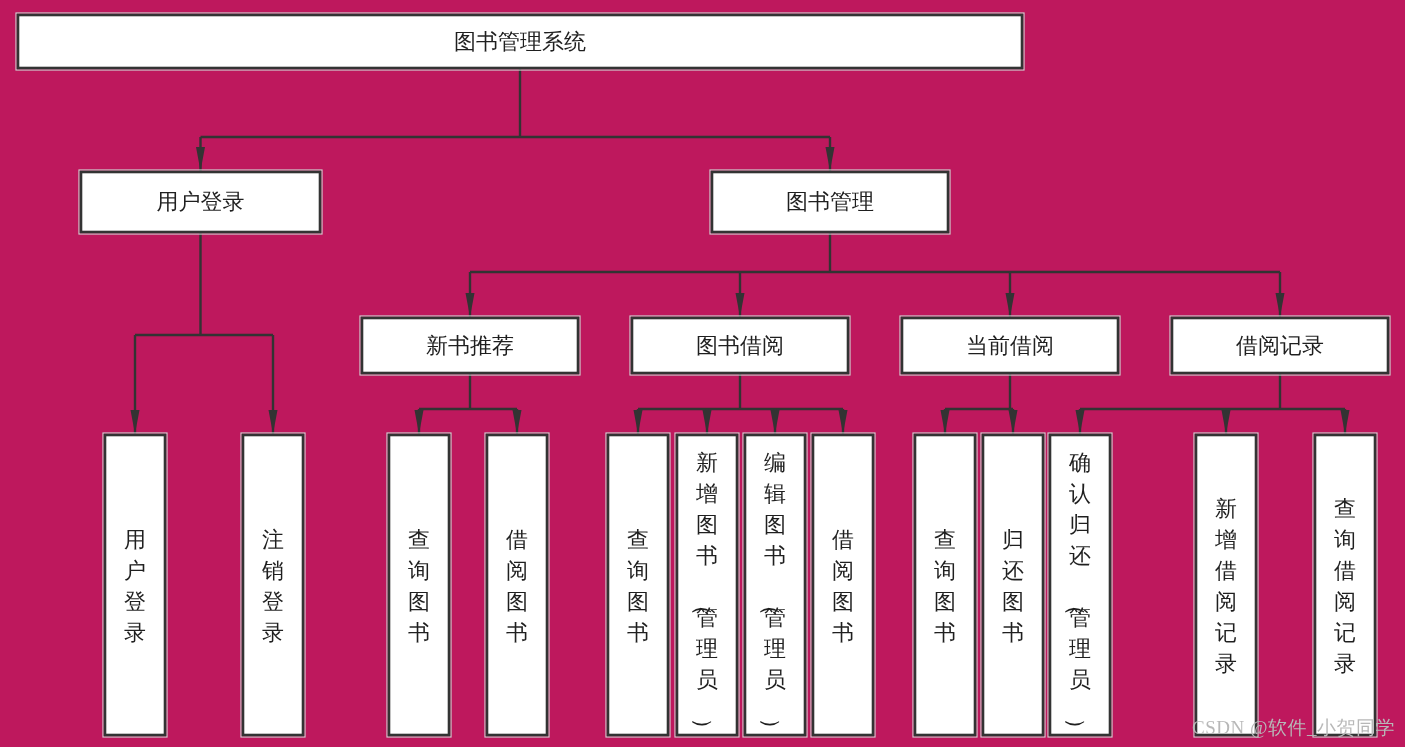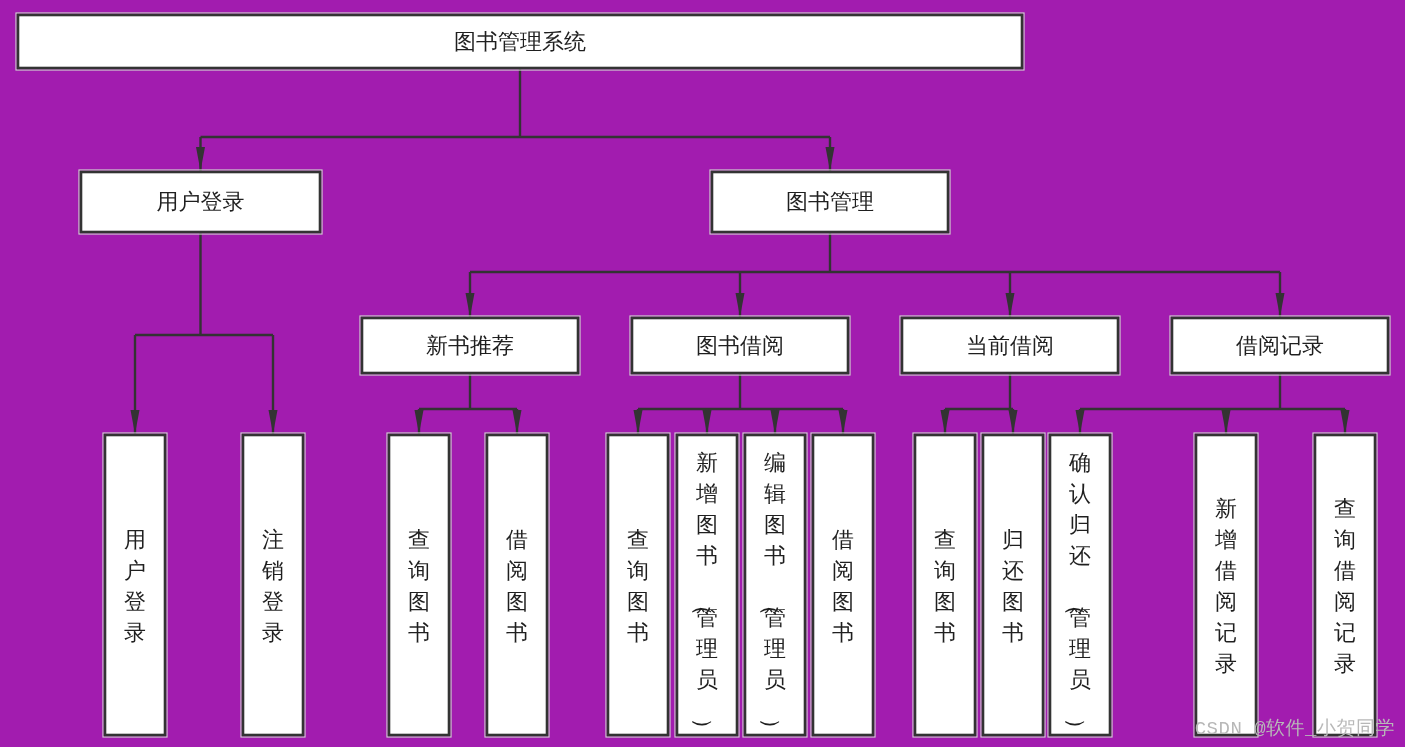"图书管理系统" #diagram-root { background: #a21caf -> #be185d }
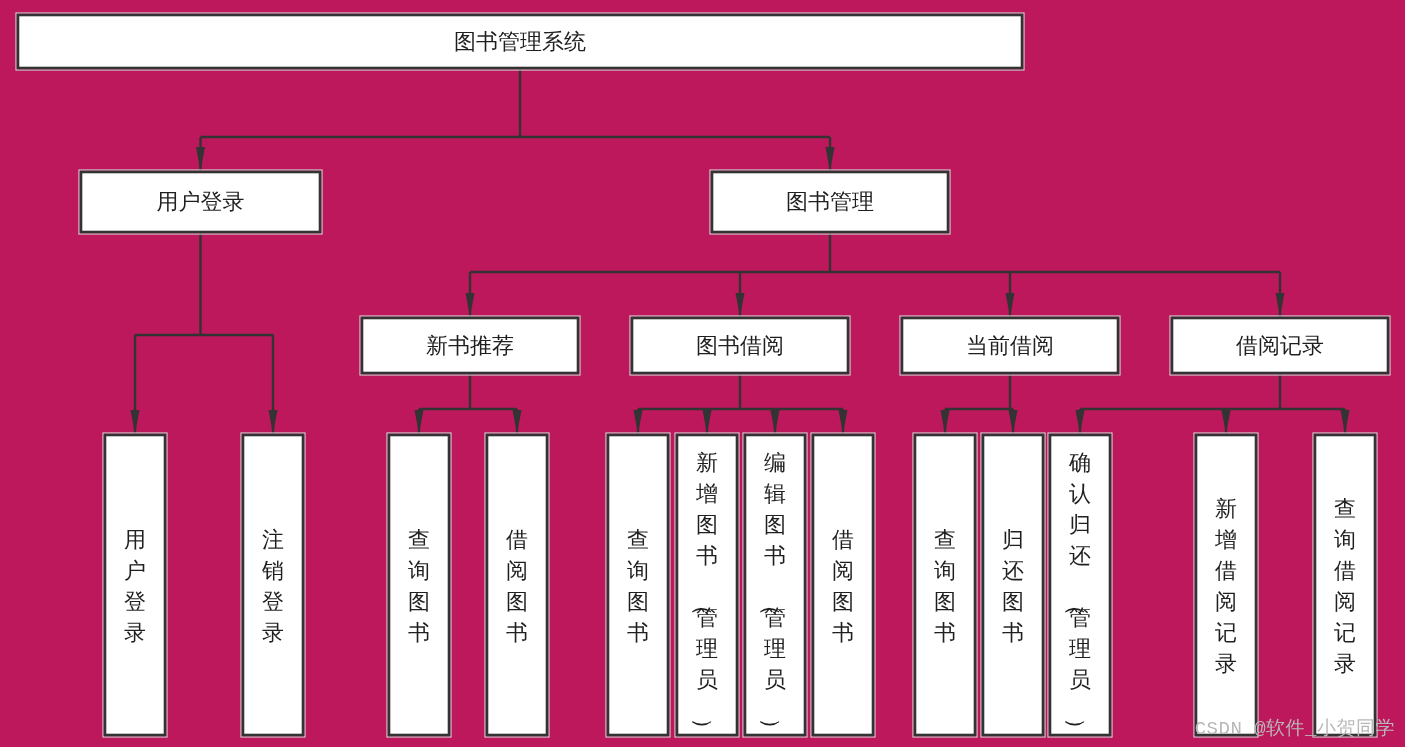"CSDN @软件_小贺同学" .watermark { font-family: Liberation Mono, monospace -> Liberation Serif, serif }
